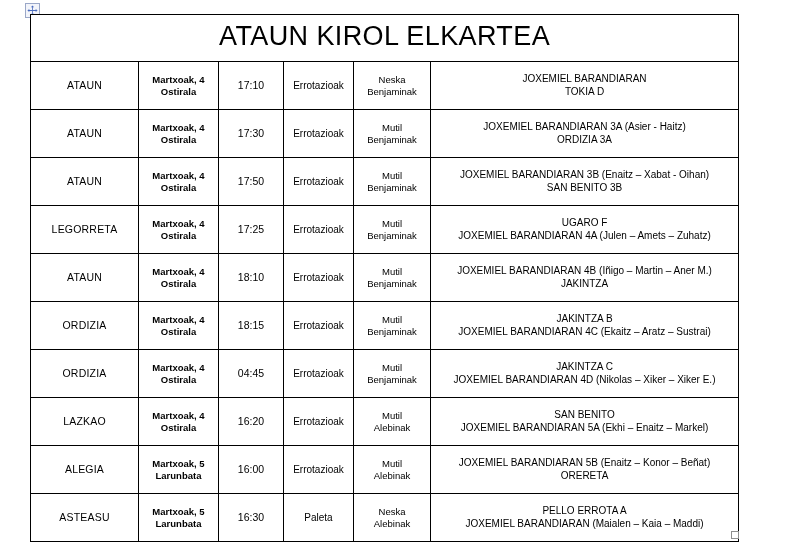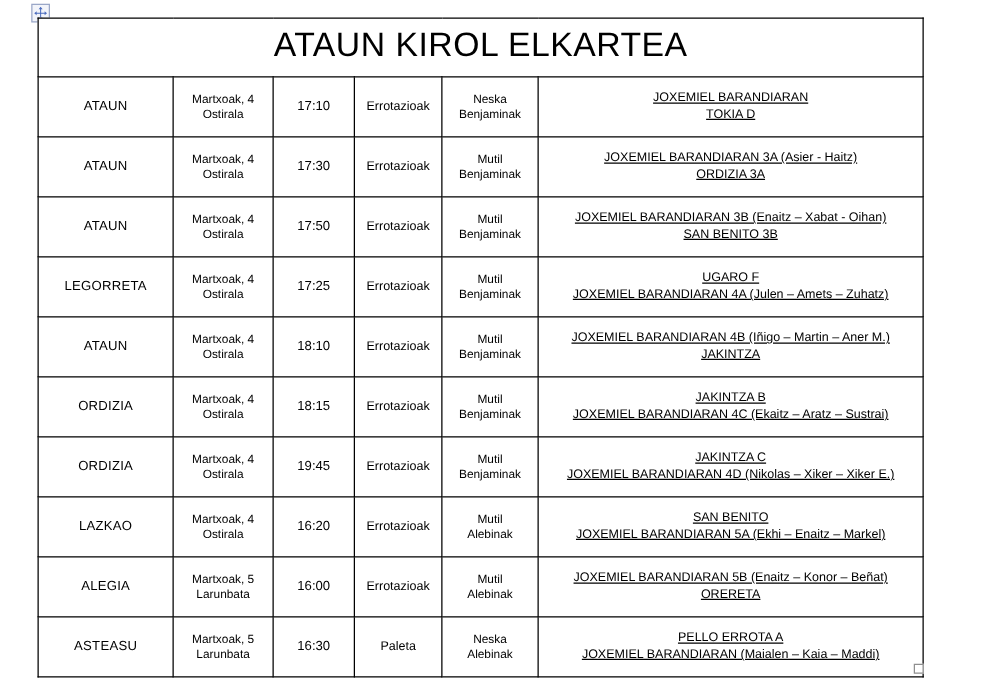"Martxoak, 4" tr.data-row td.cell-eguna { font-weight: none -> bold }
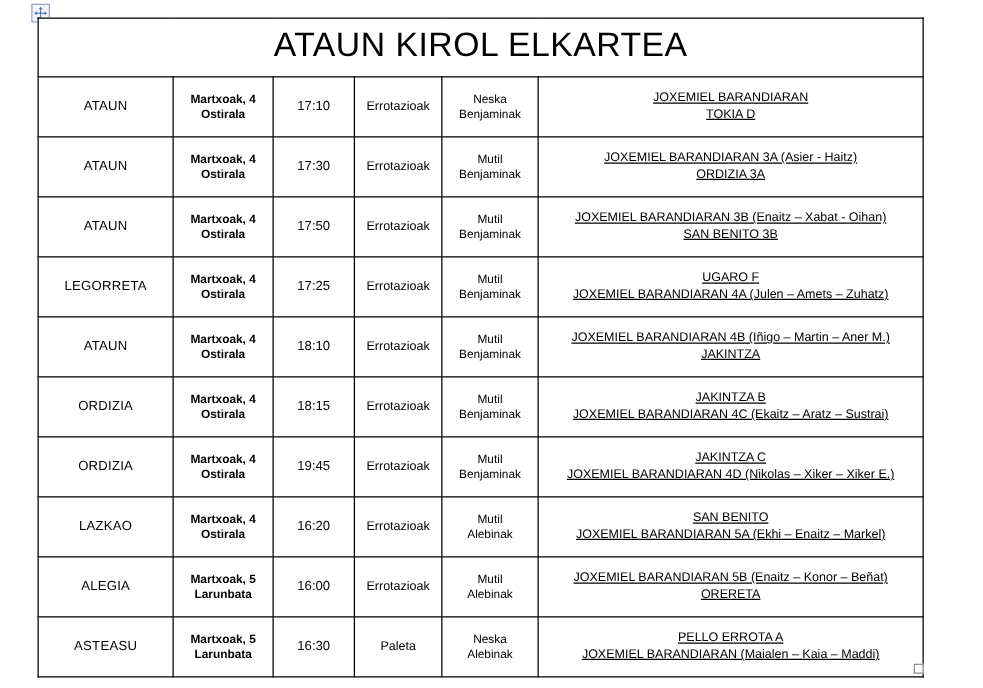"JOXEMIEL BARANDIARAN" tr.data-row td.cell-partida { text-decoration: underline -> none }
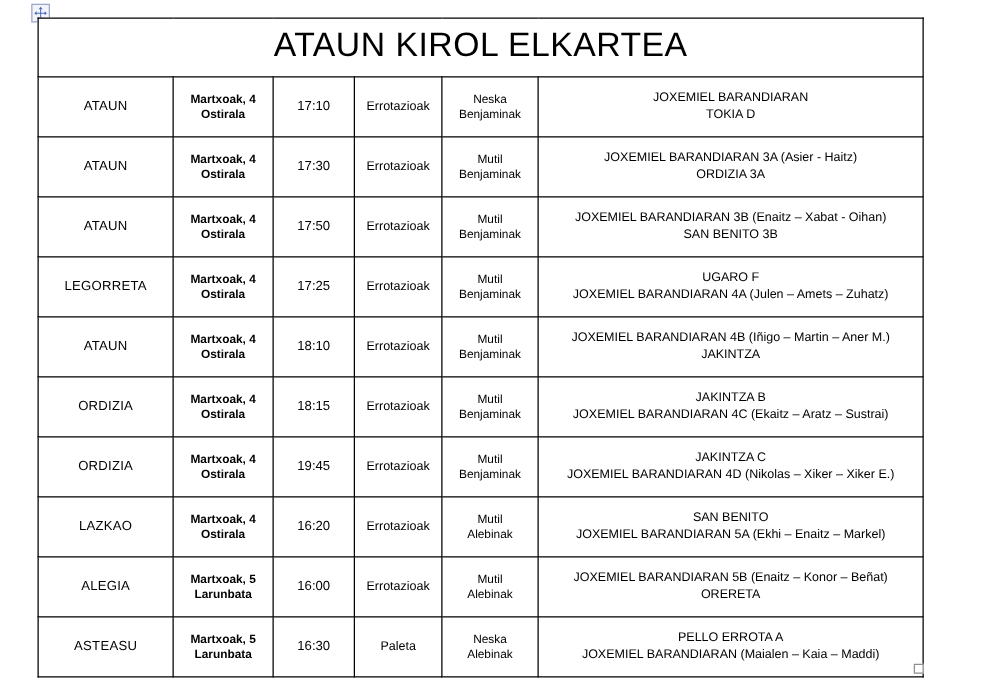"19:45" td.cell-ordua { text: 19:45 -> 04:45 }
